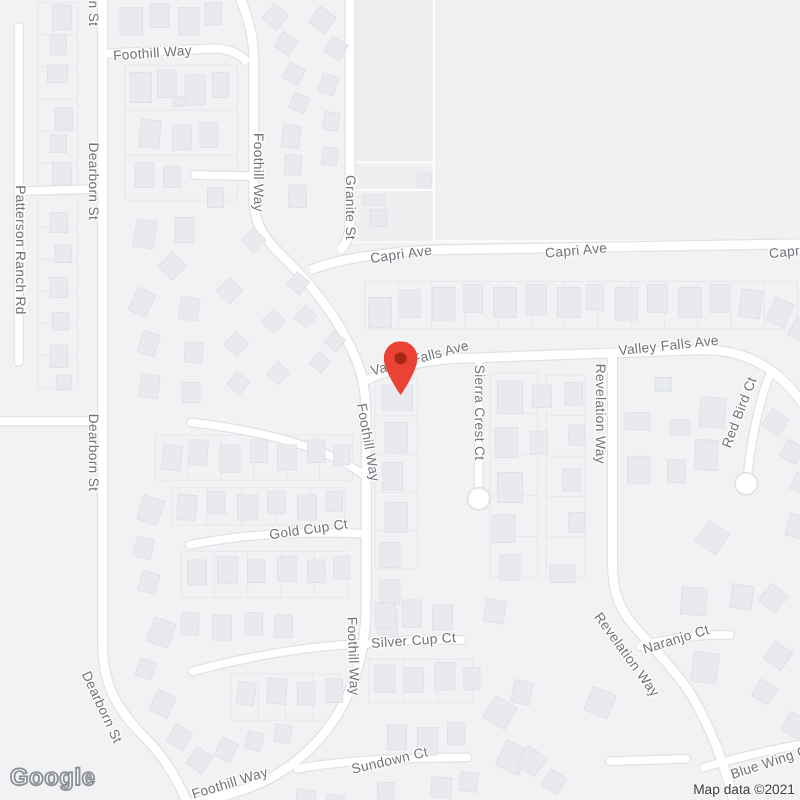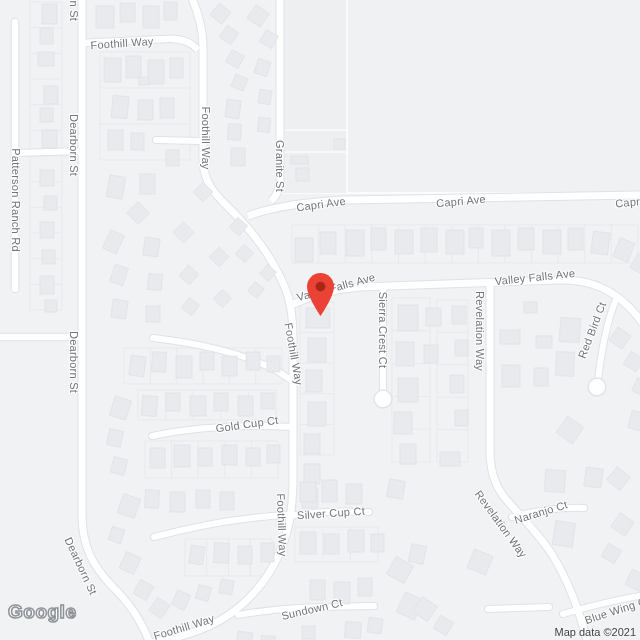"Google" #google-logo { bottom: 17px -> 6px }
